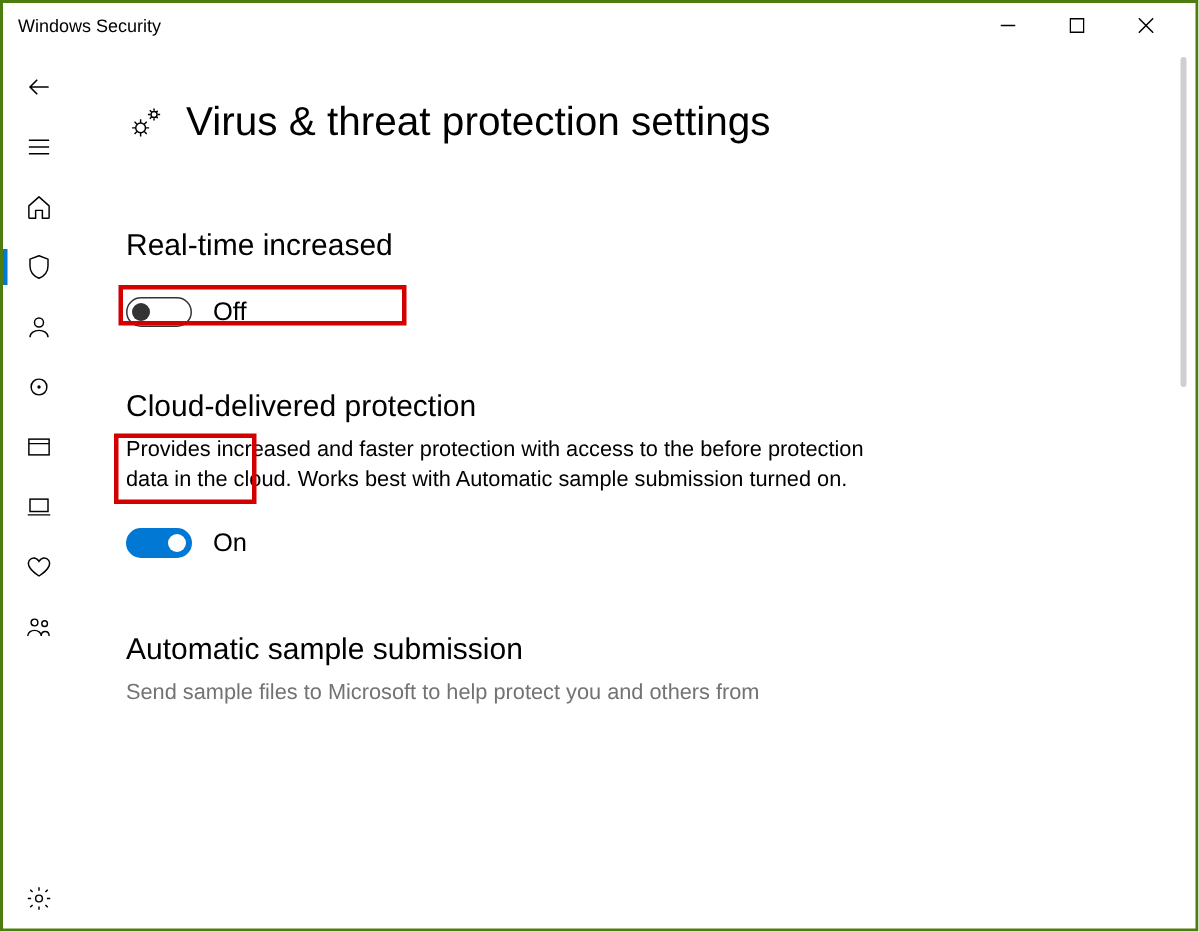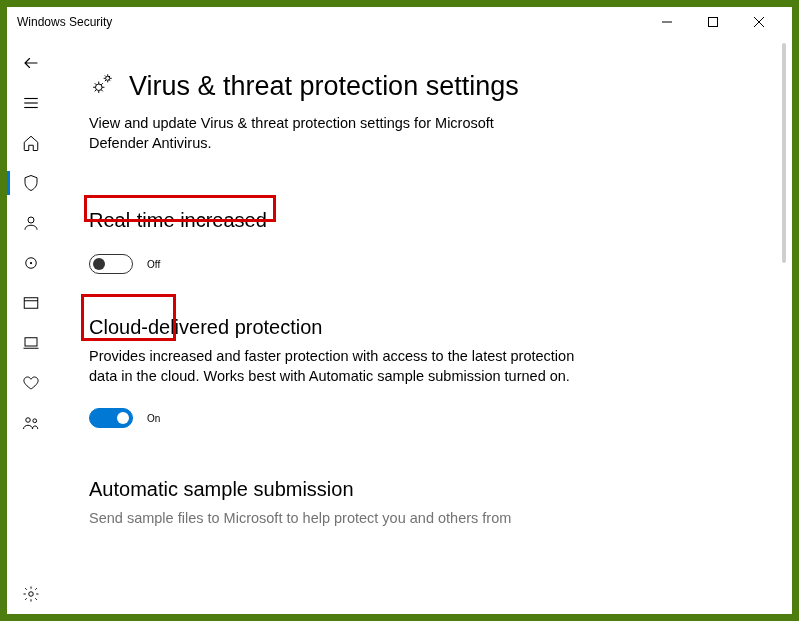"Windows Security" .window { border: 7px solid #4d7c0f -> 2px solid #4d7c0f }
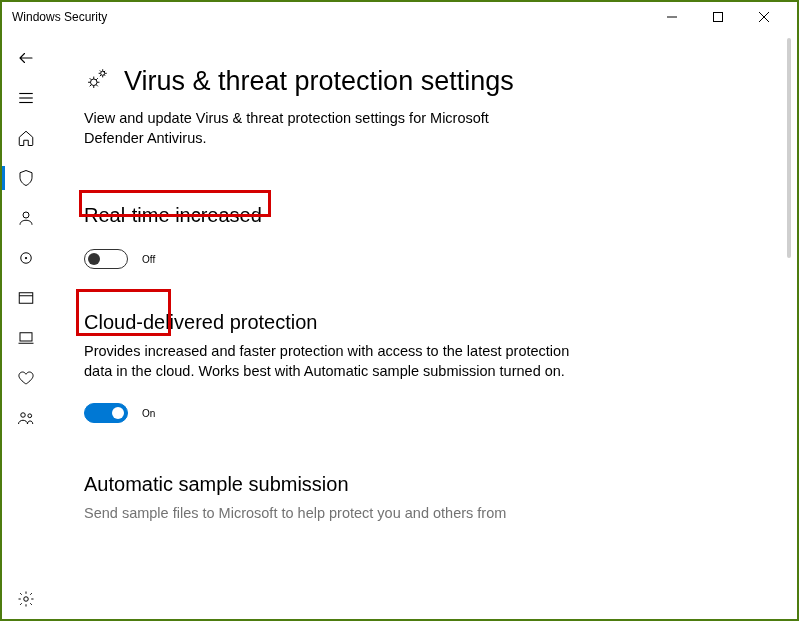"Virus & threat protection settings" .page-header { align-items: none -> center }
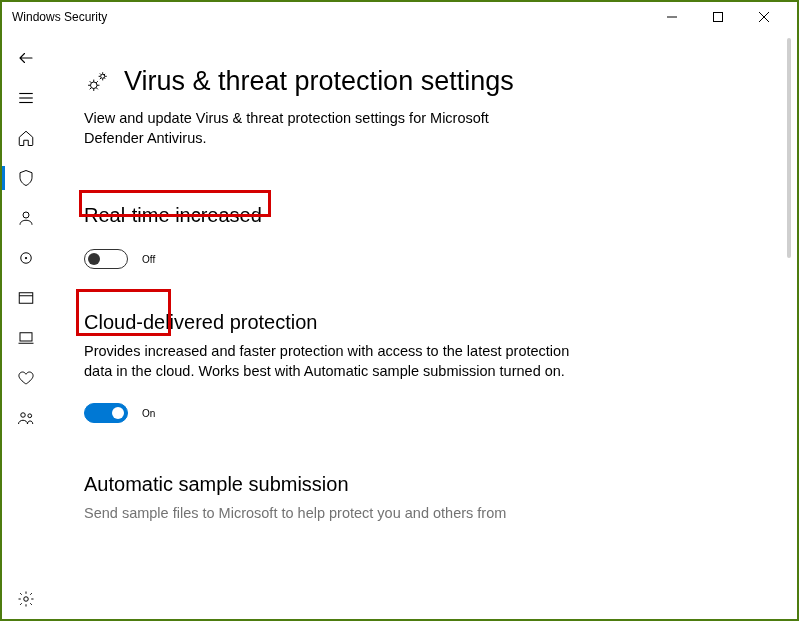"View and update Virus &" p.sub { html: <p>View and update Virus &amp; threat protection settings for Microsoft Defender Antivirus.</p> -> none }
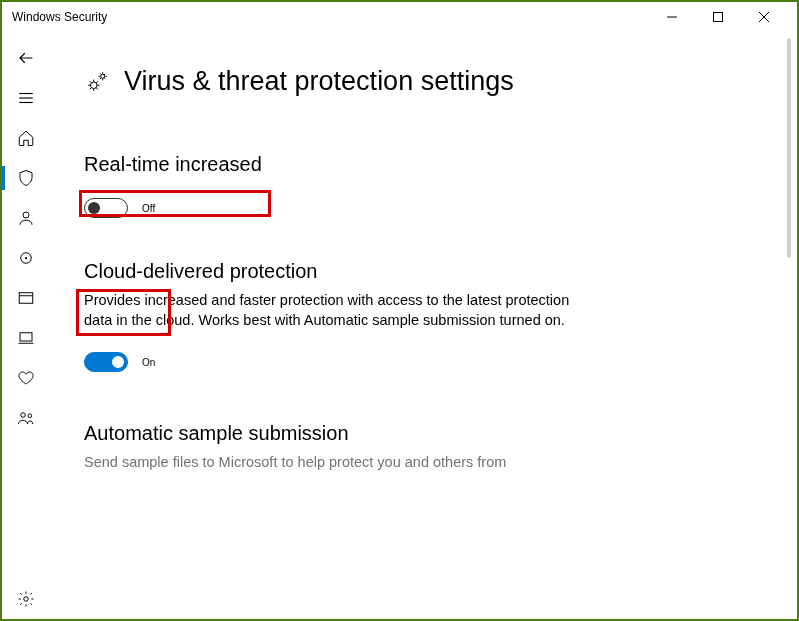"Off" .toggle-label { font-size: 10px -> 17px }
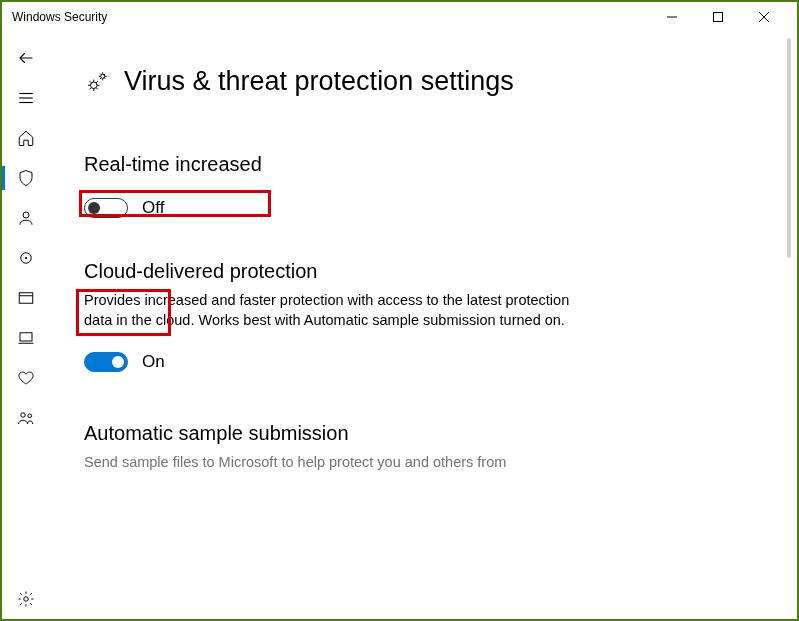"Provides increased and faster protection" p { text: latest -> before }
